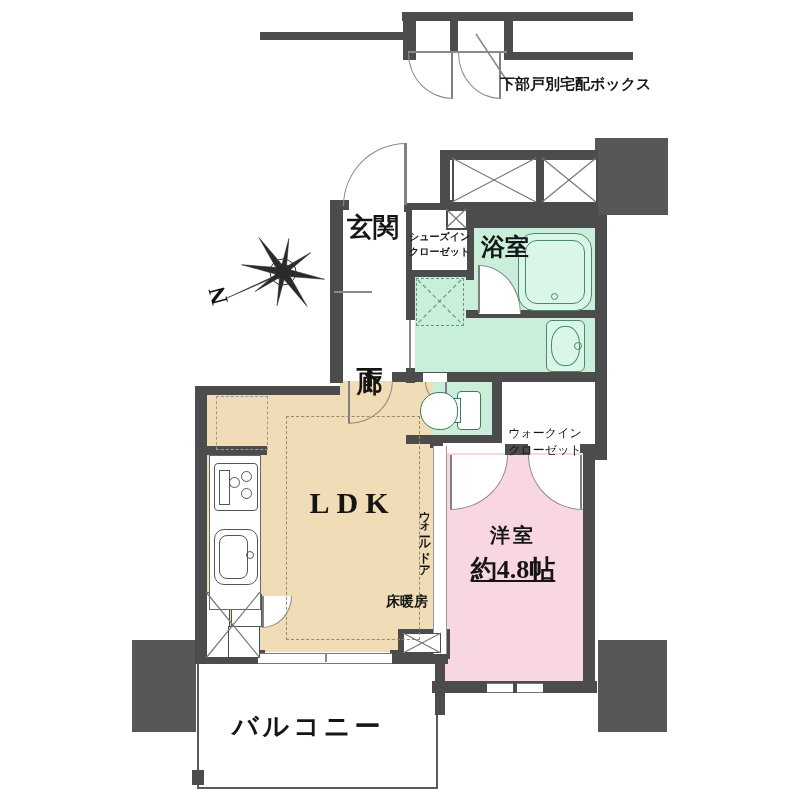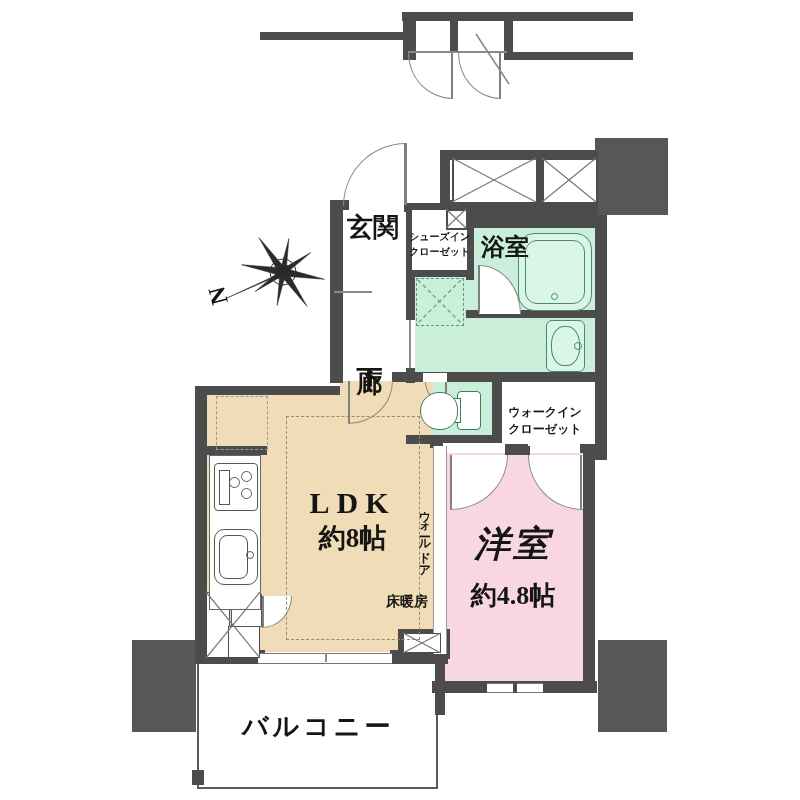"下部戸別宅配ボックス" div { html: none -> <div>下部戸別宅配ボックス</div> }
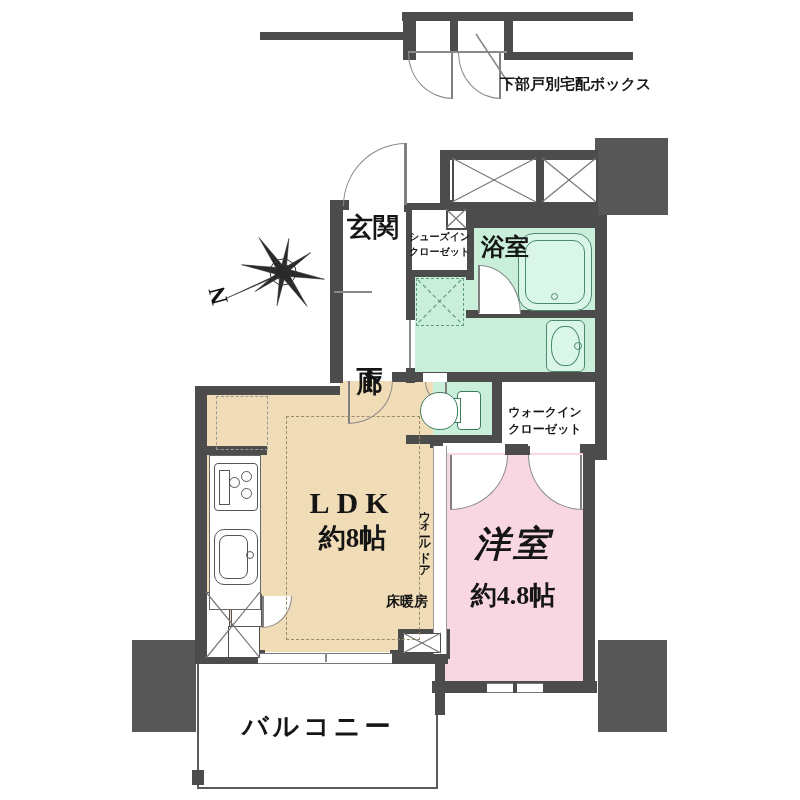"ウォークイン" div.lbl { font-weight: 700 -> 400; top: 406px -> 427px }
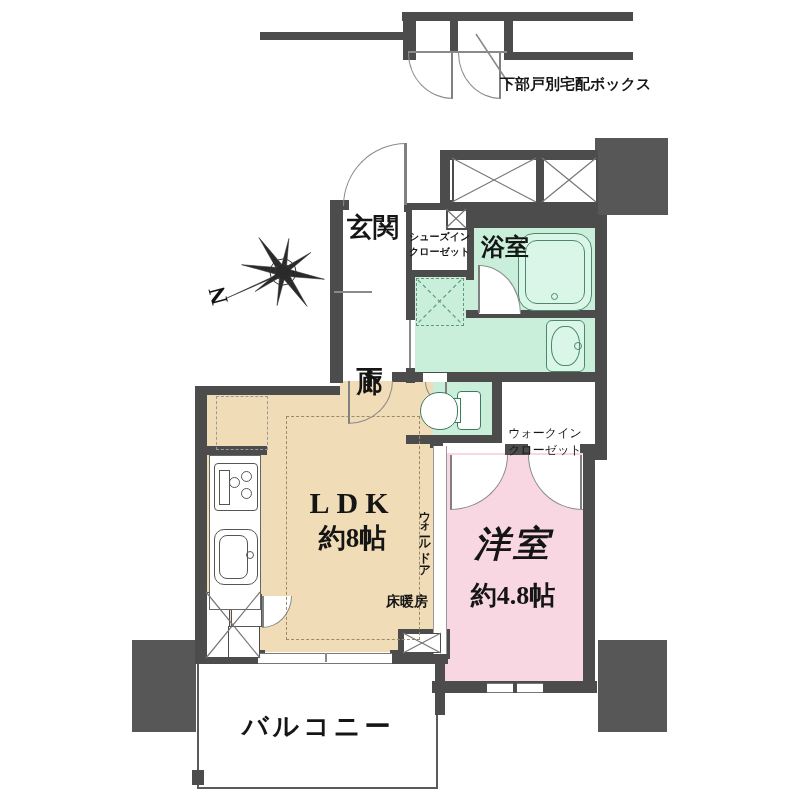"約8帖" div { html: <div>約8帖</div> -> none }
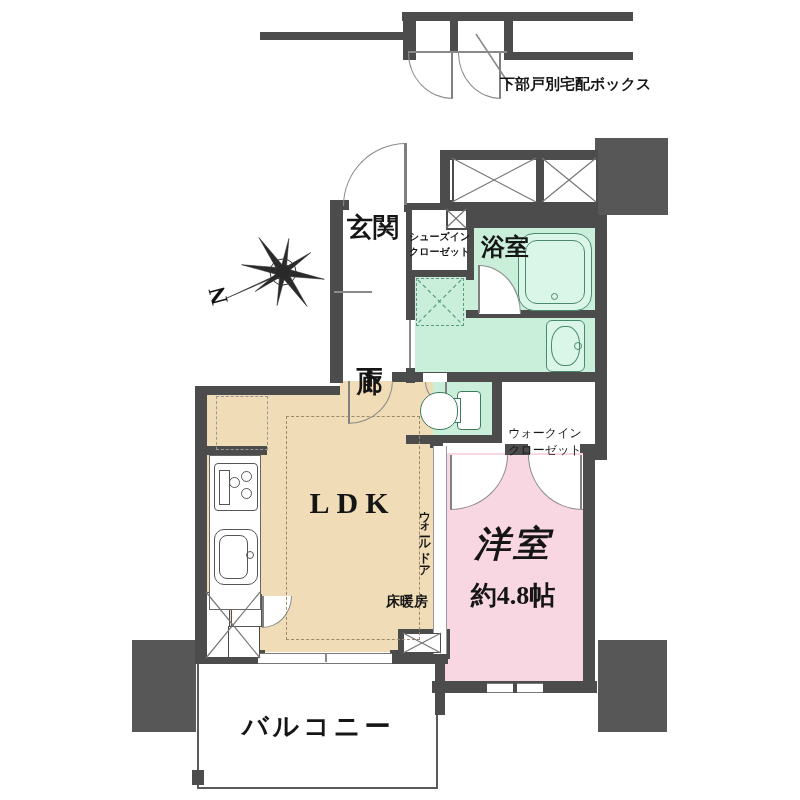"洋室" div { font-size: 36px -> 20px; font-style: italic -> none }
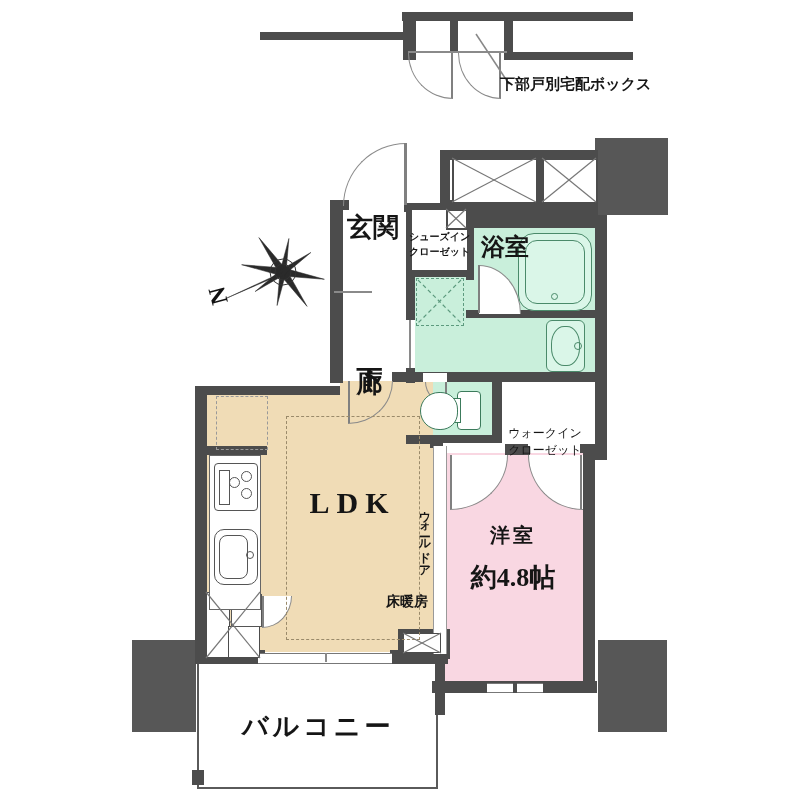"約4.8帖" div { margin-top: 16px -> 8px; text-decoration: none -> underline }
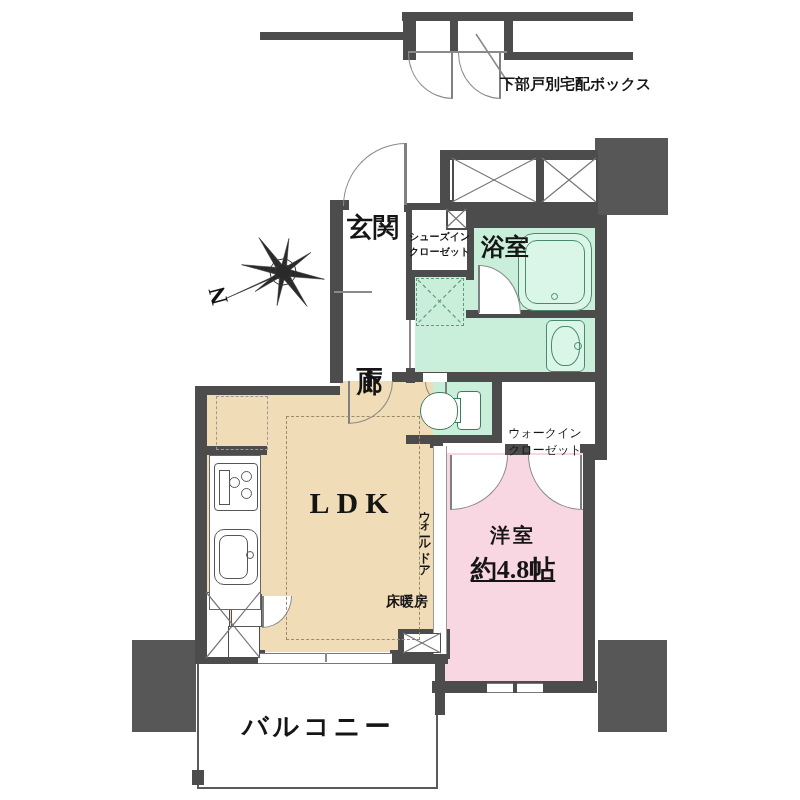"バルコニー" div.lbl { left: 242px -> 232px }
